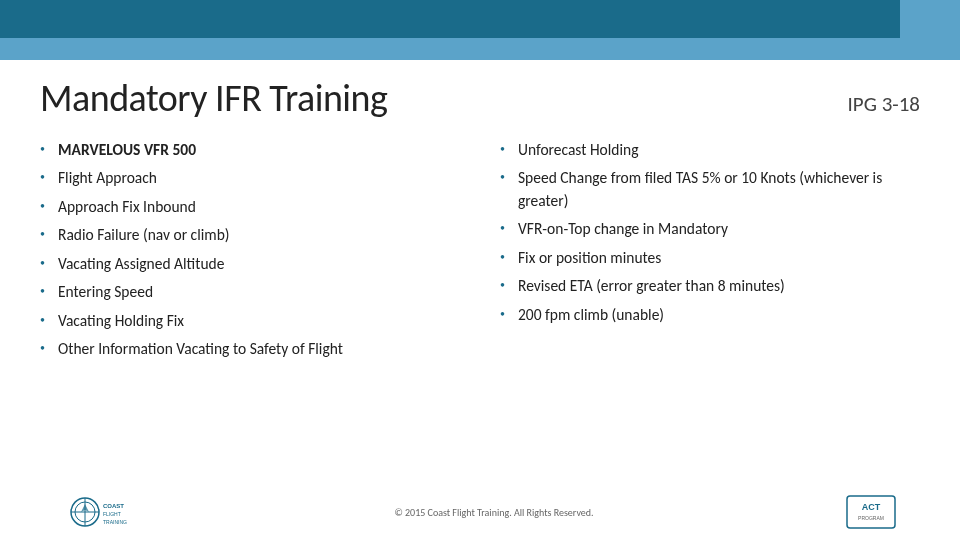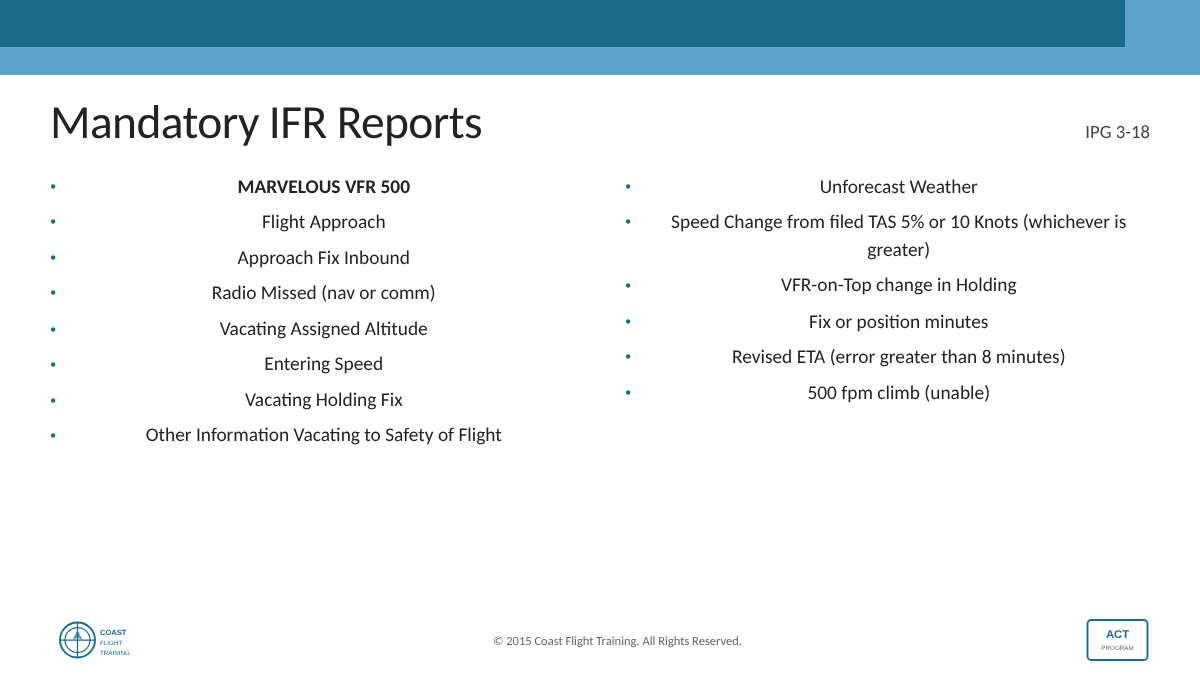"Mandatory IFR Reports" h1.page-title { text: Reports -> Training }
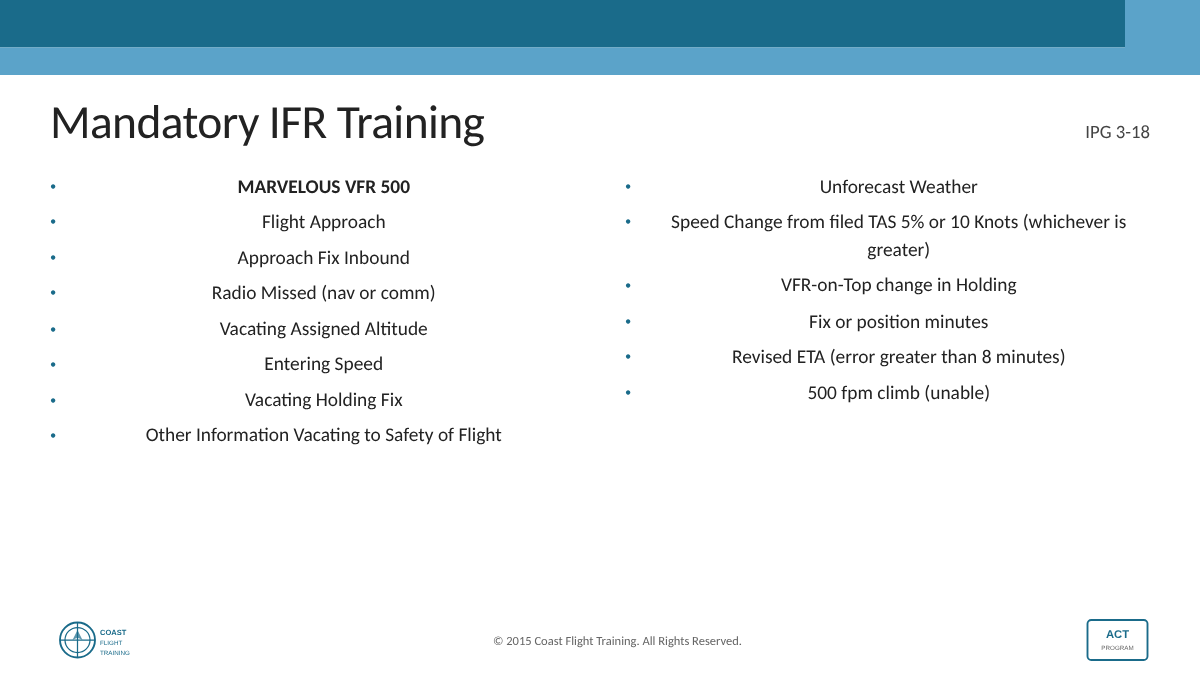"IPG 3-18" .ipg-label { font-size: 15px -> 21px }
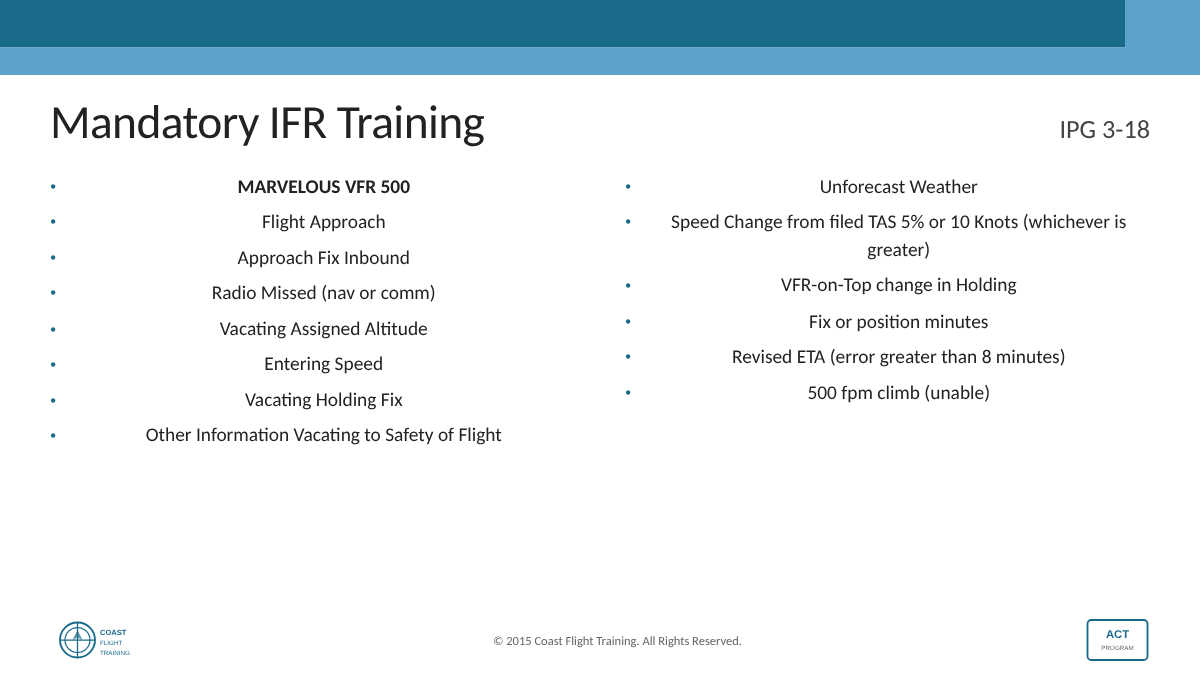"MARVELOUS VFR 500" .bullet-list li .bullet-text { text-align: center -> none }
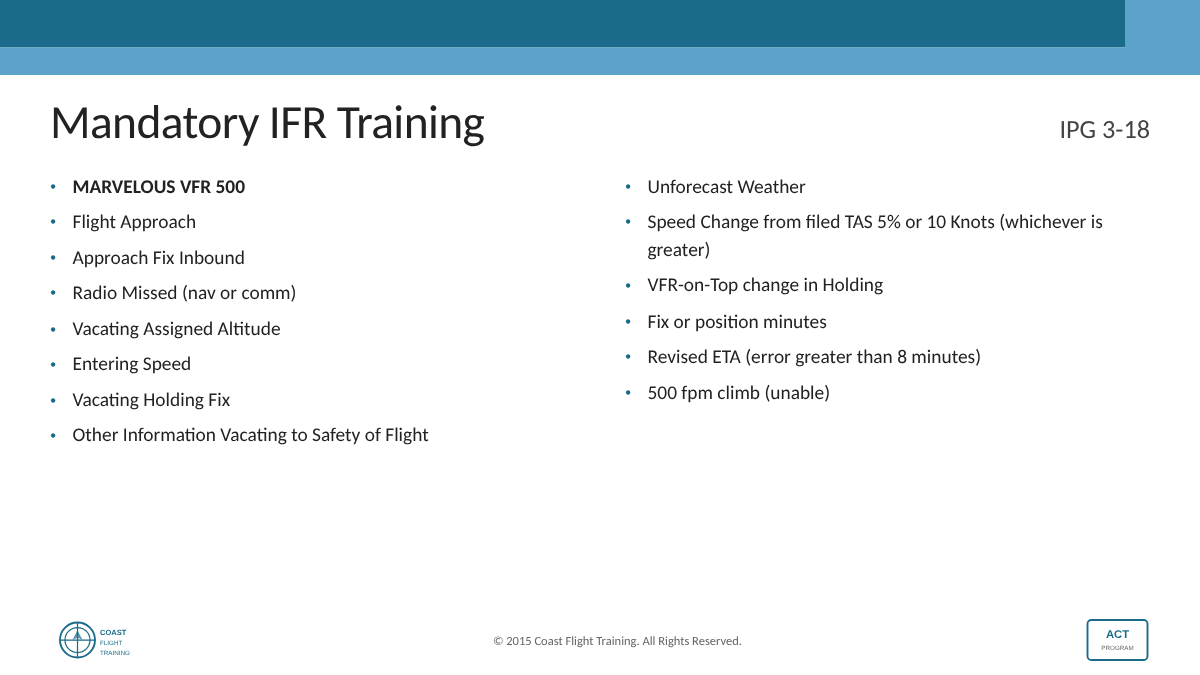"Unforecast Weather" span.bullet-text { text: Weather -> Holding }
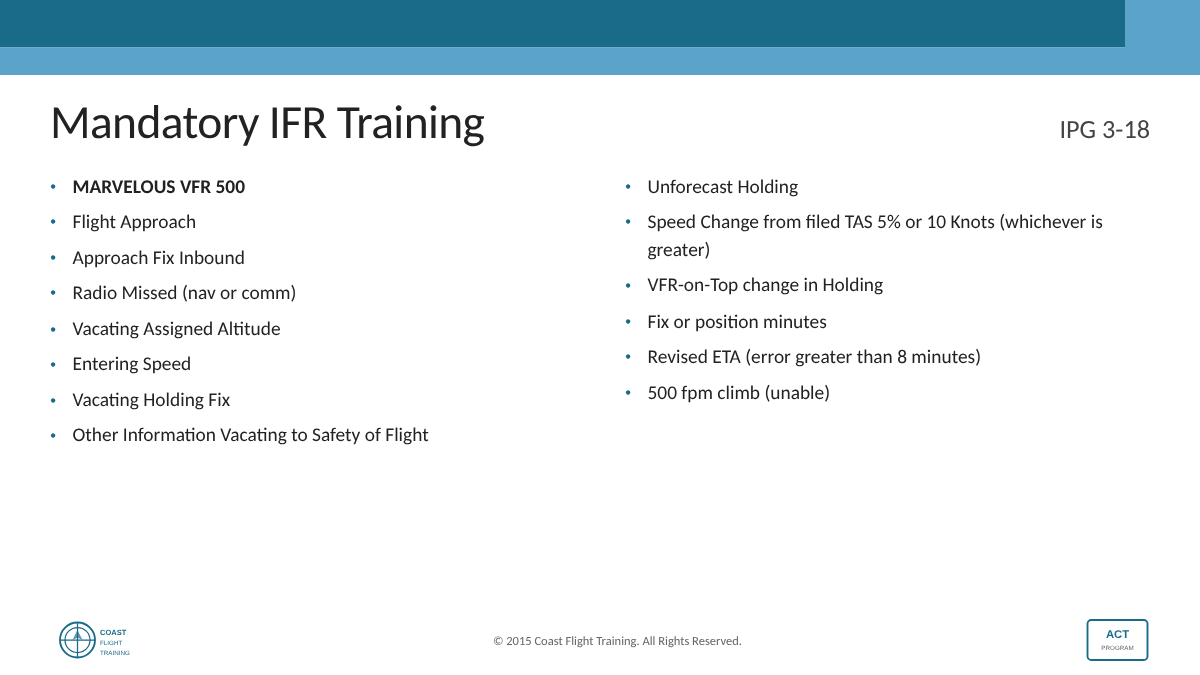"Radio Missed (nav or comm)" span.bullet-text { text: Missed (nav or comm -> Failure (nav or climb }
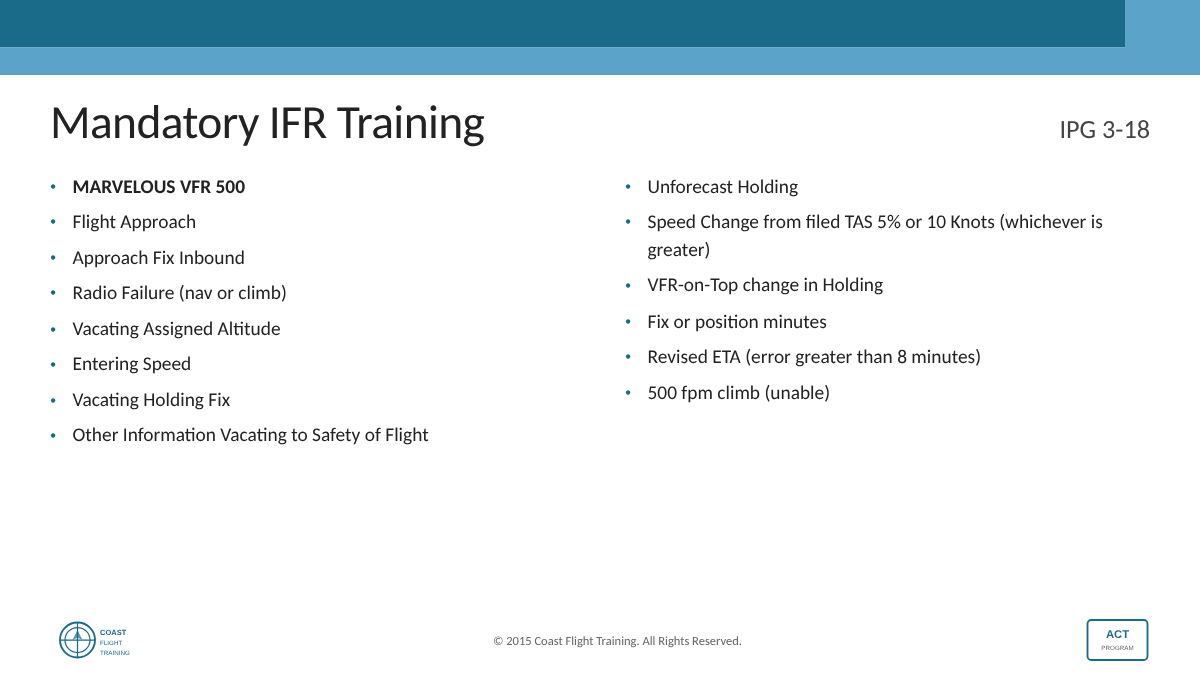"VFR-on-Top change in Holding" span.bullet-text { text: Holding -> Mandatory }
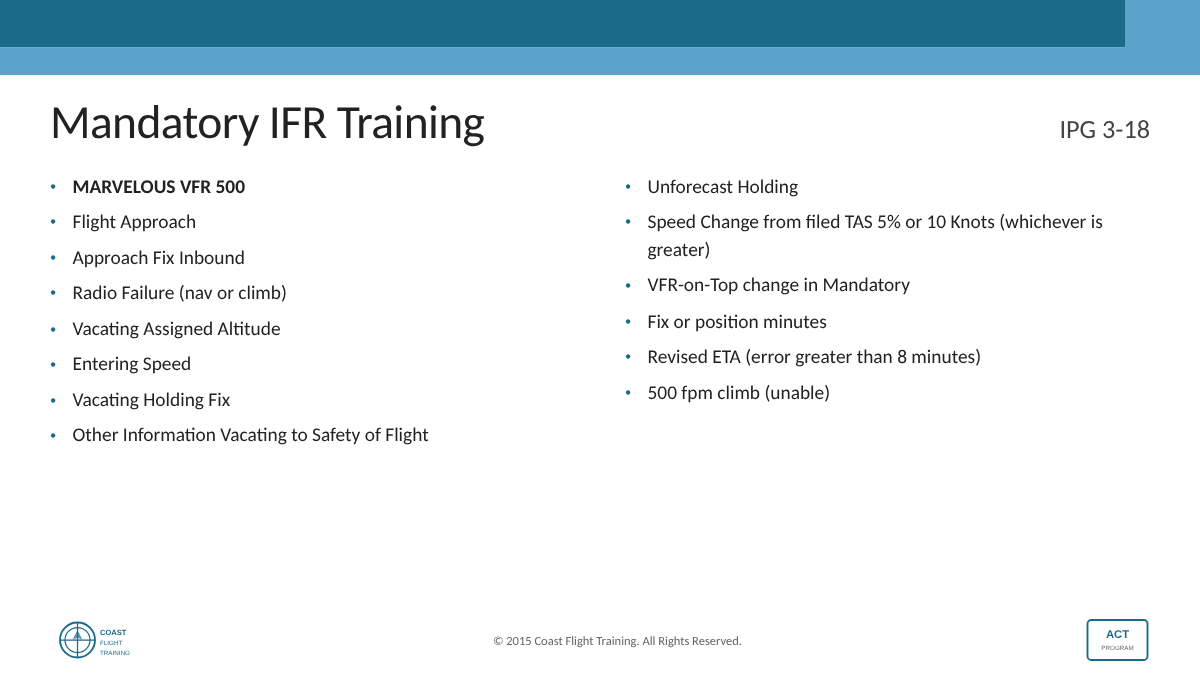"500 fpm climb (unable)" span.bullet-text { text: 500 -> 200 }
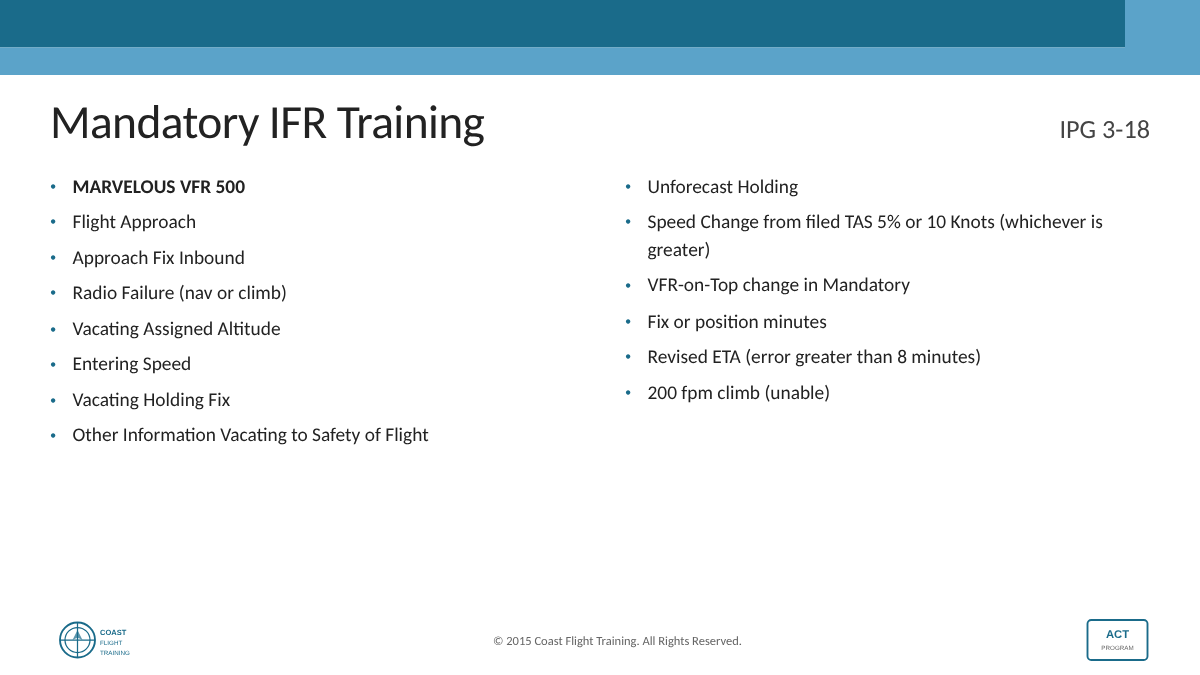"© 2015 Coast Flight Training." .footer { padding: 0 40px -> 0 63px }
